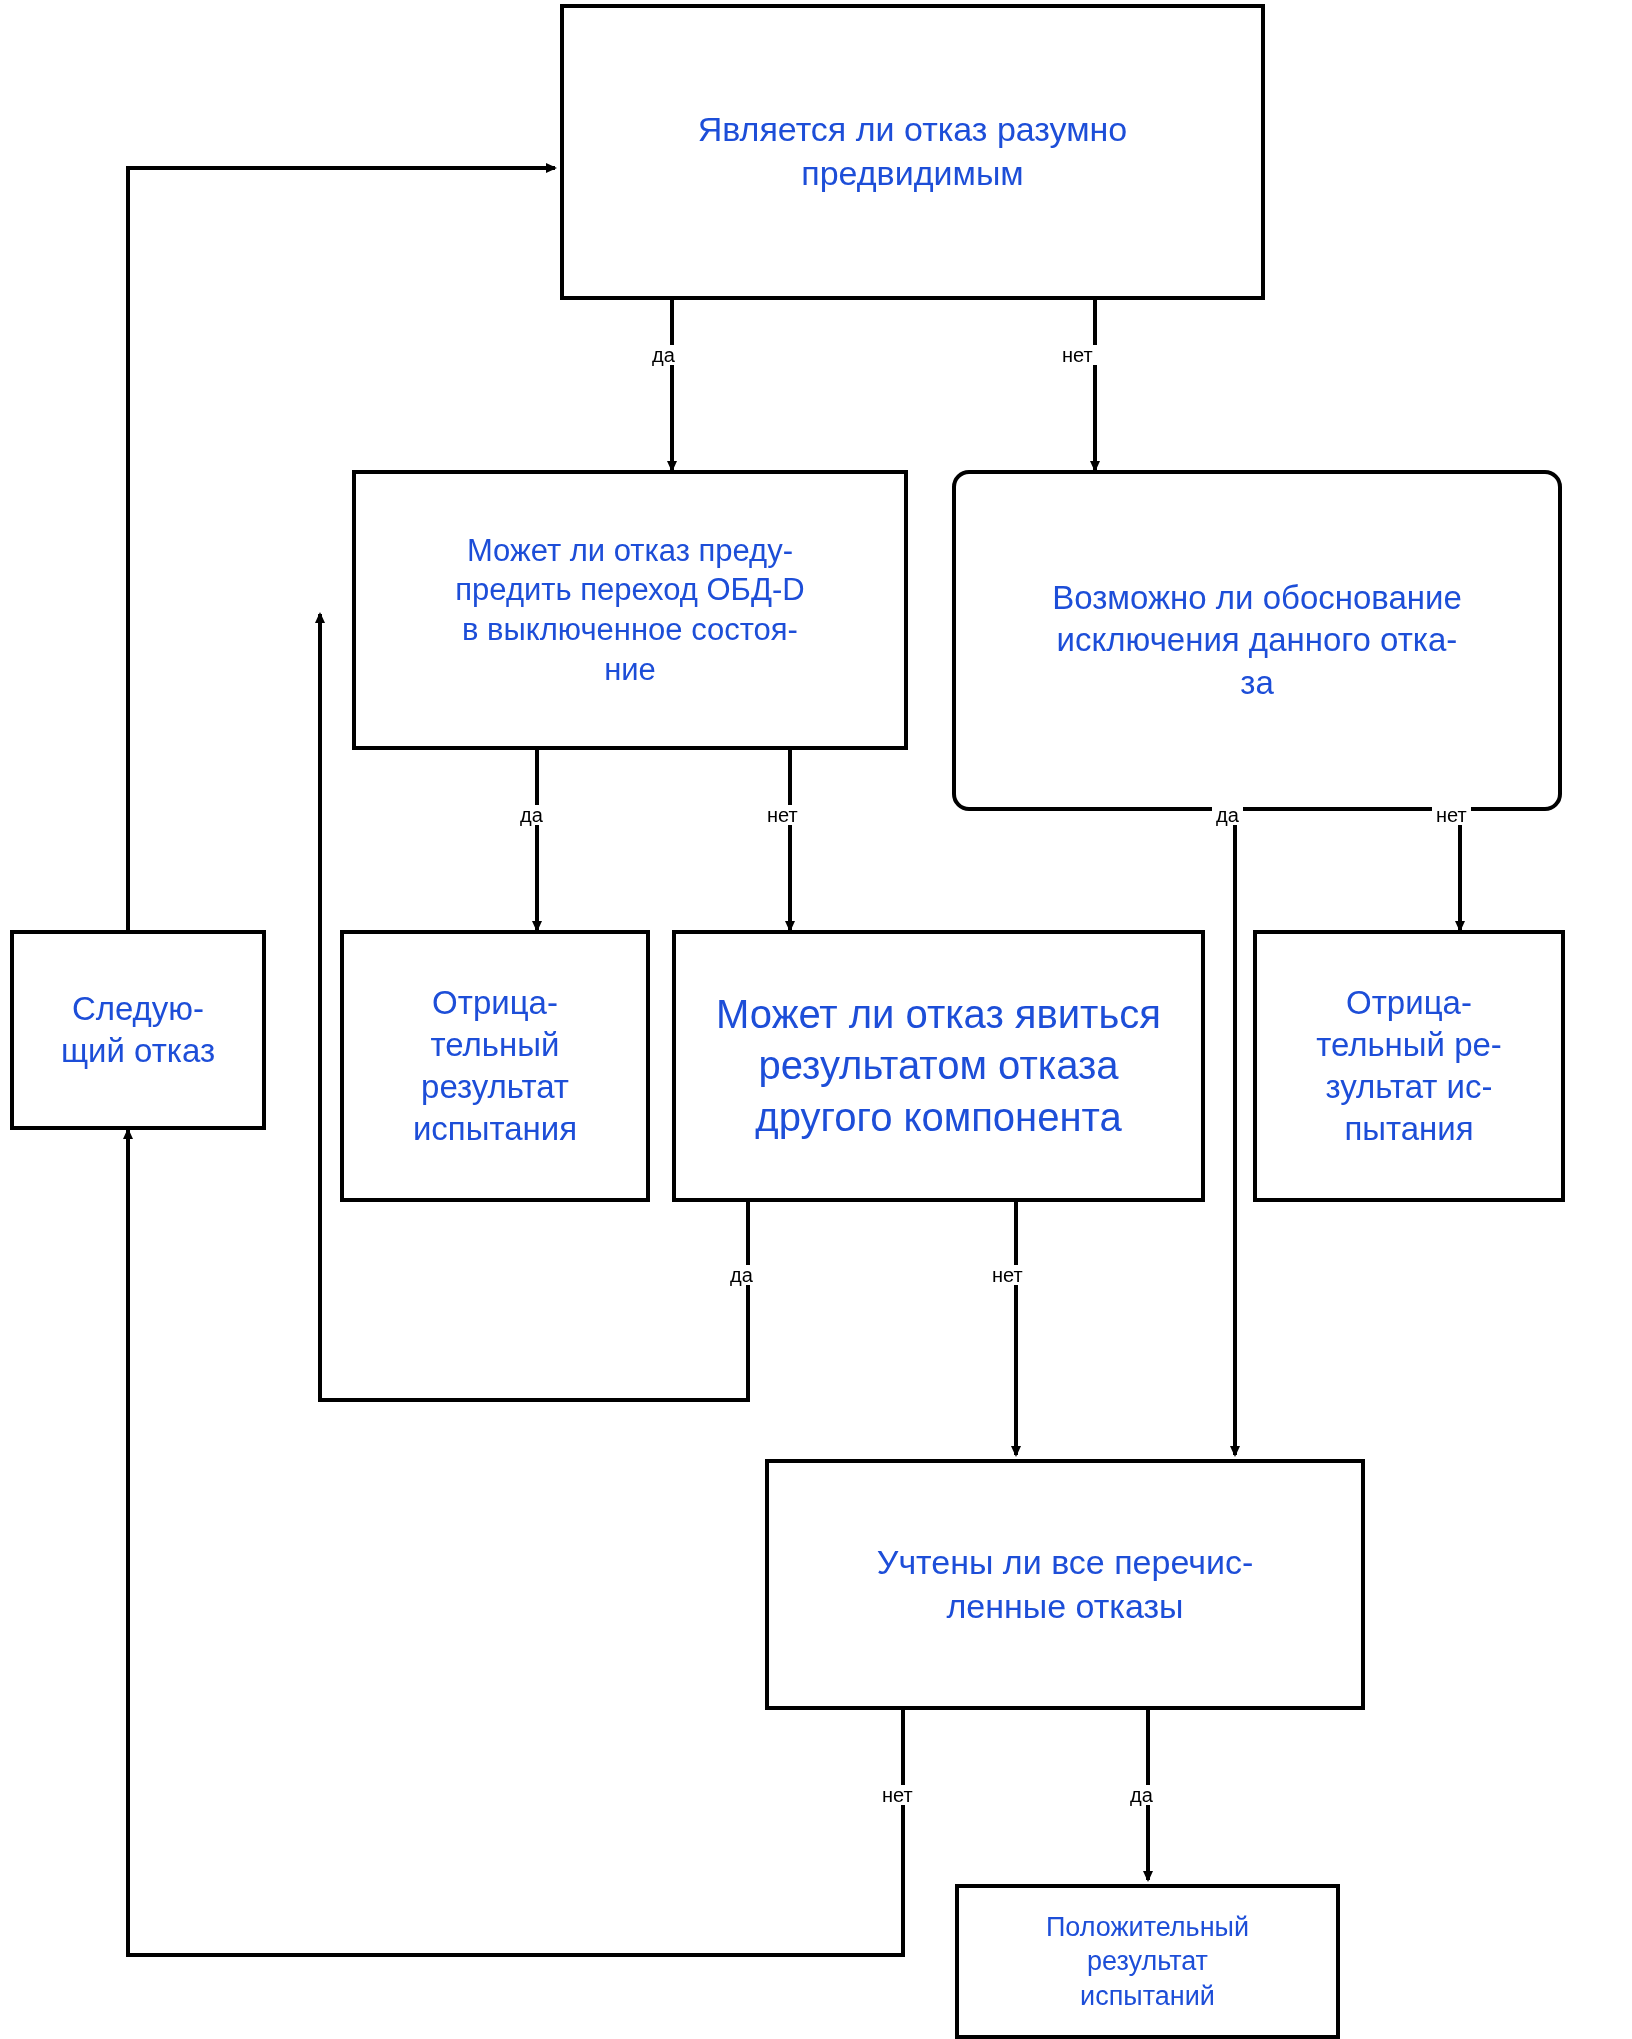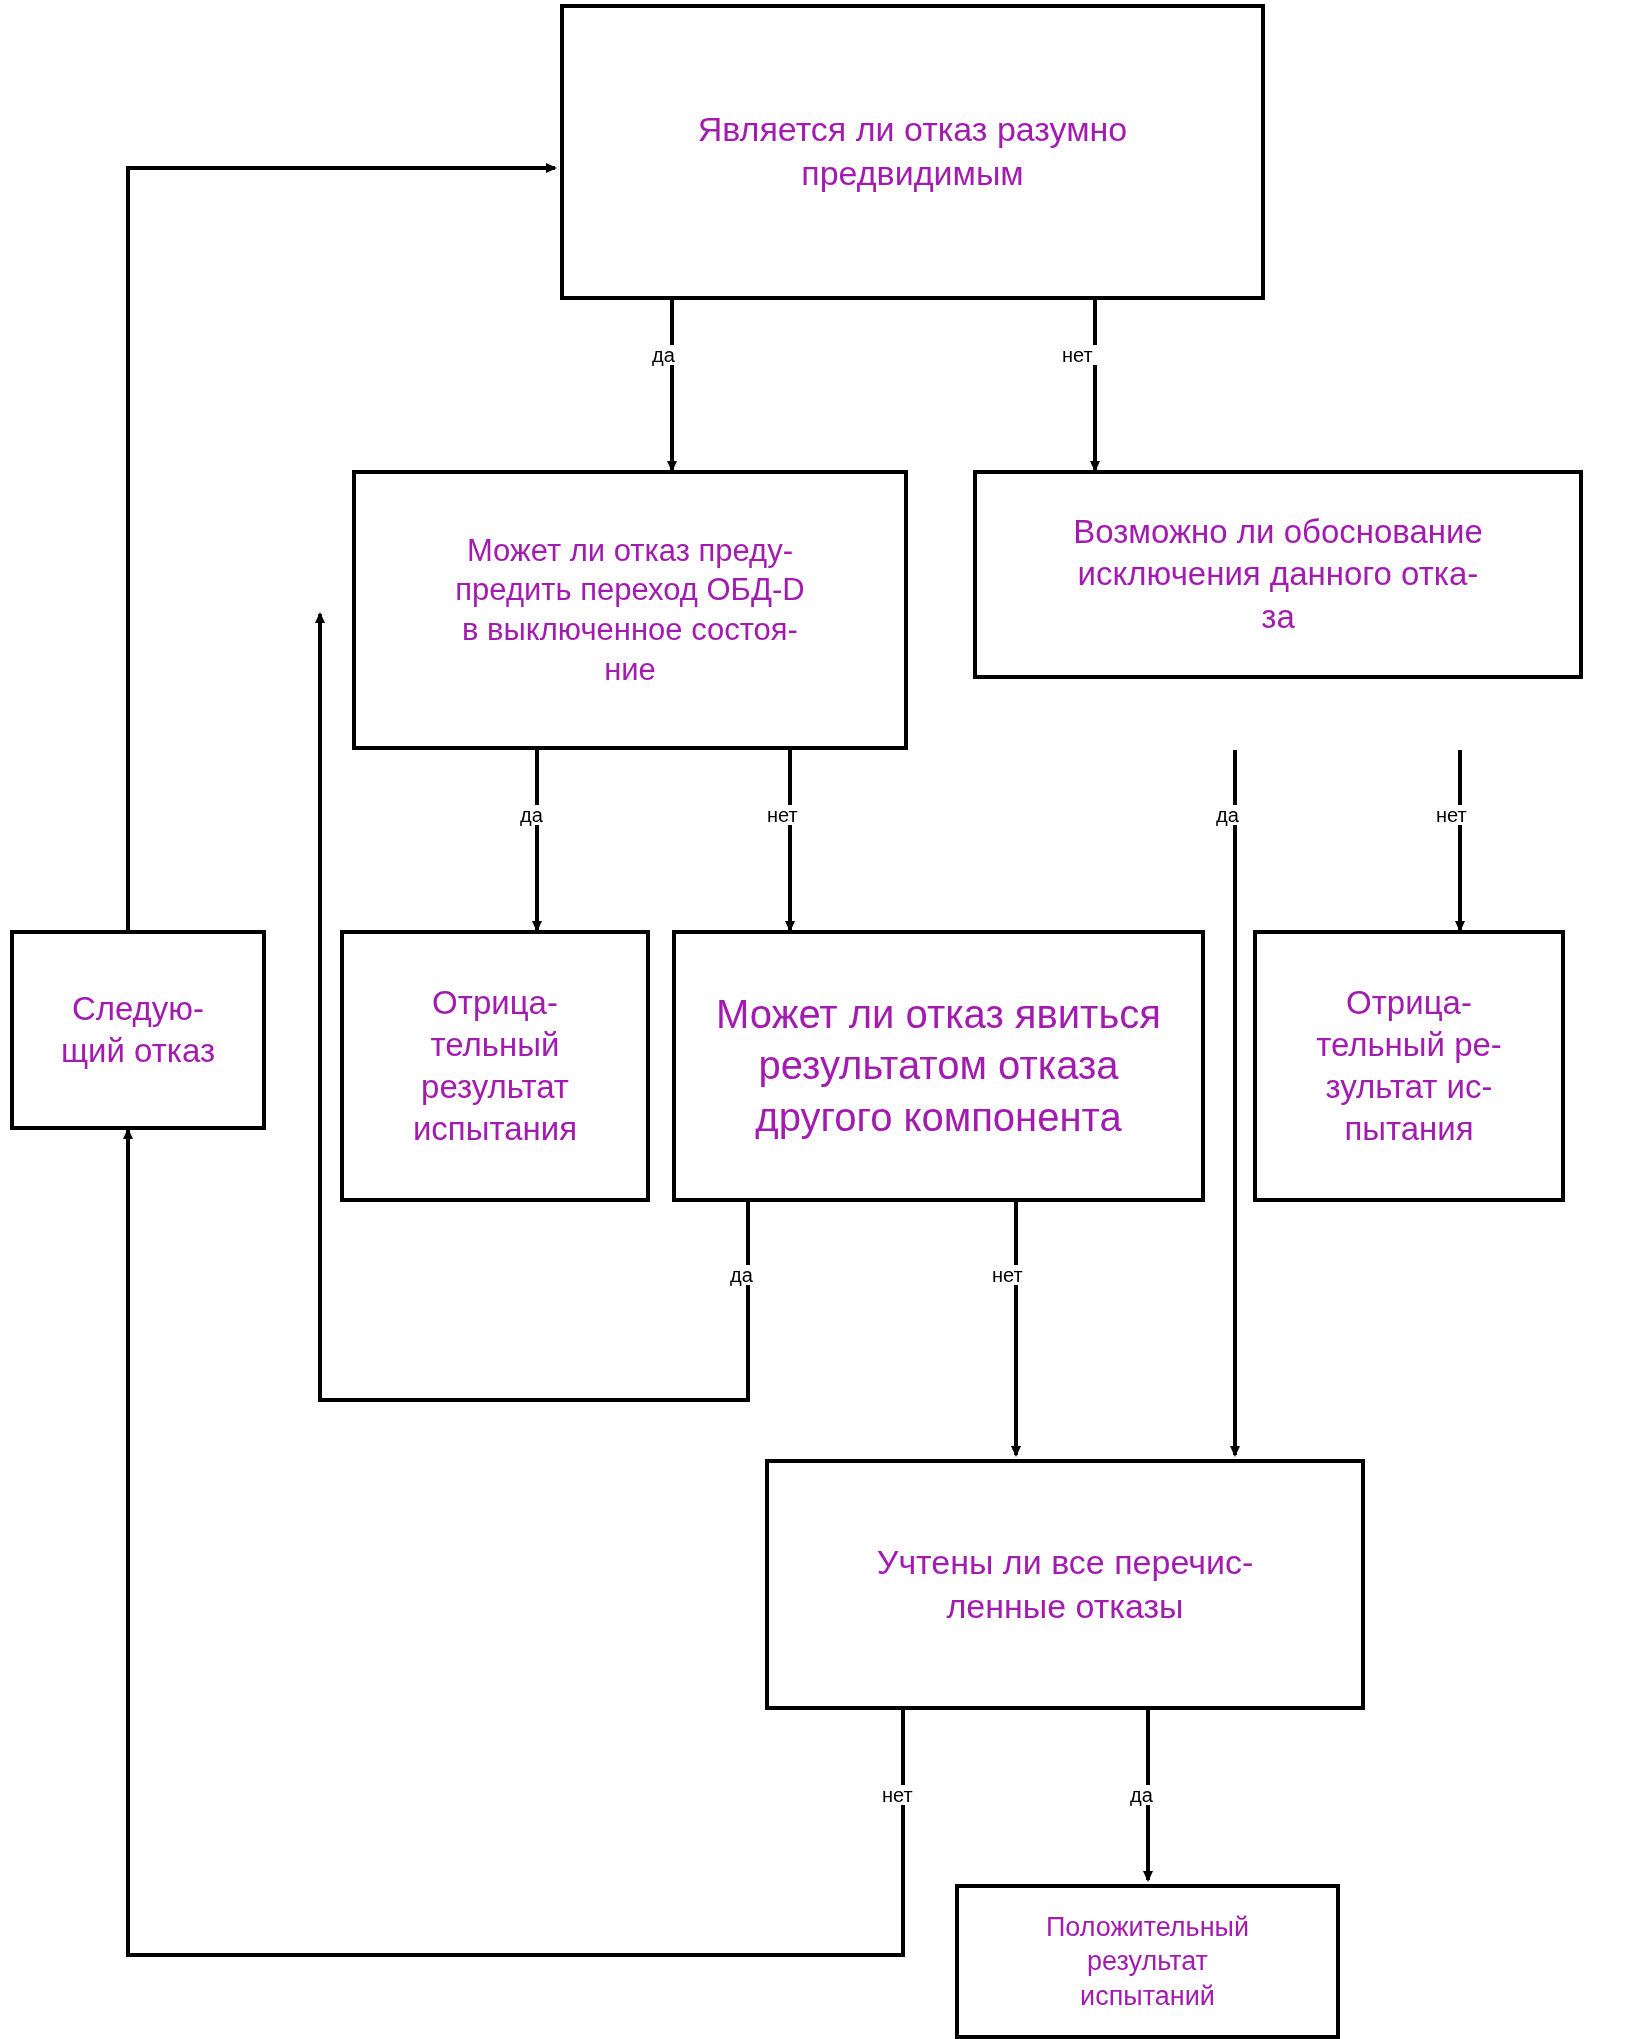"Является ли отказ разумно" .node { color: #a21caf -> #1d4ed8 }
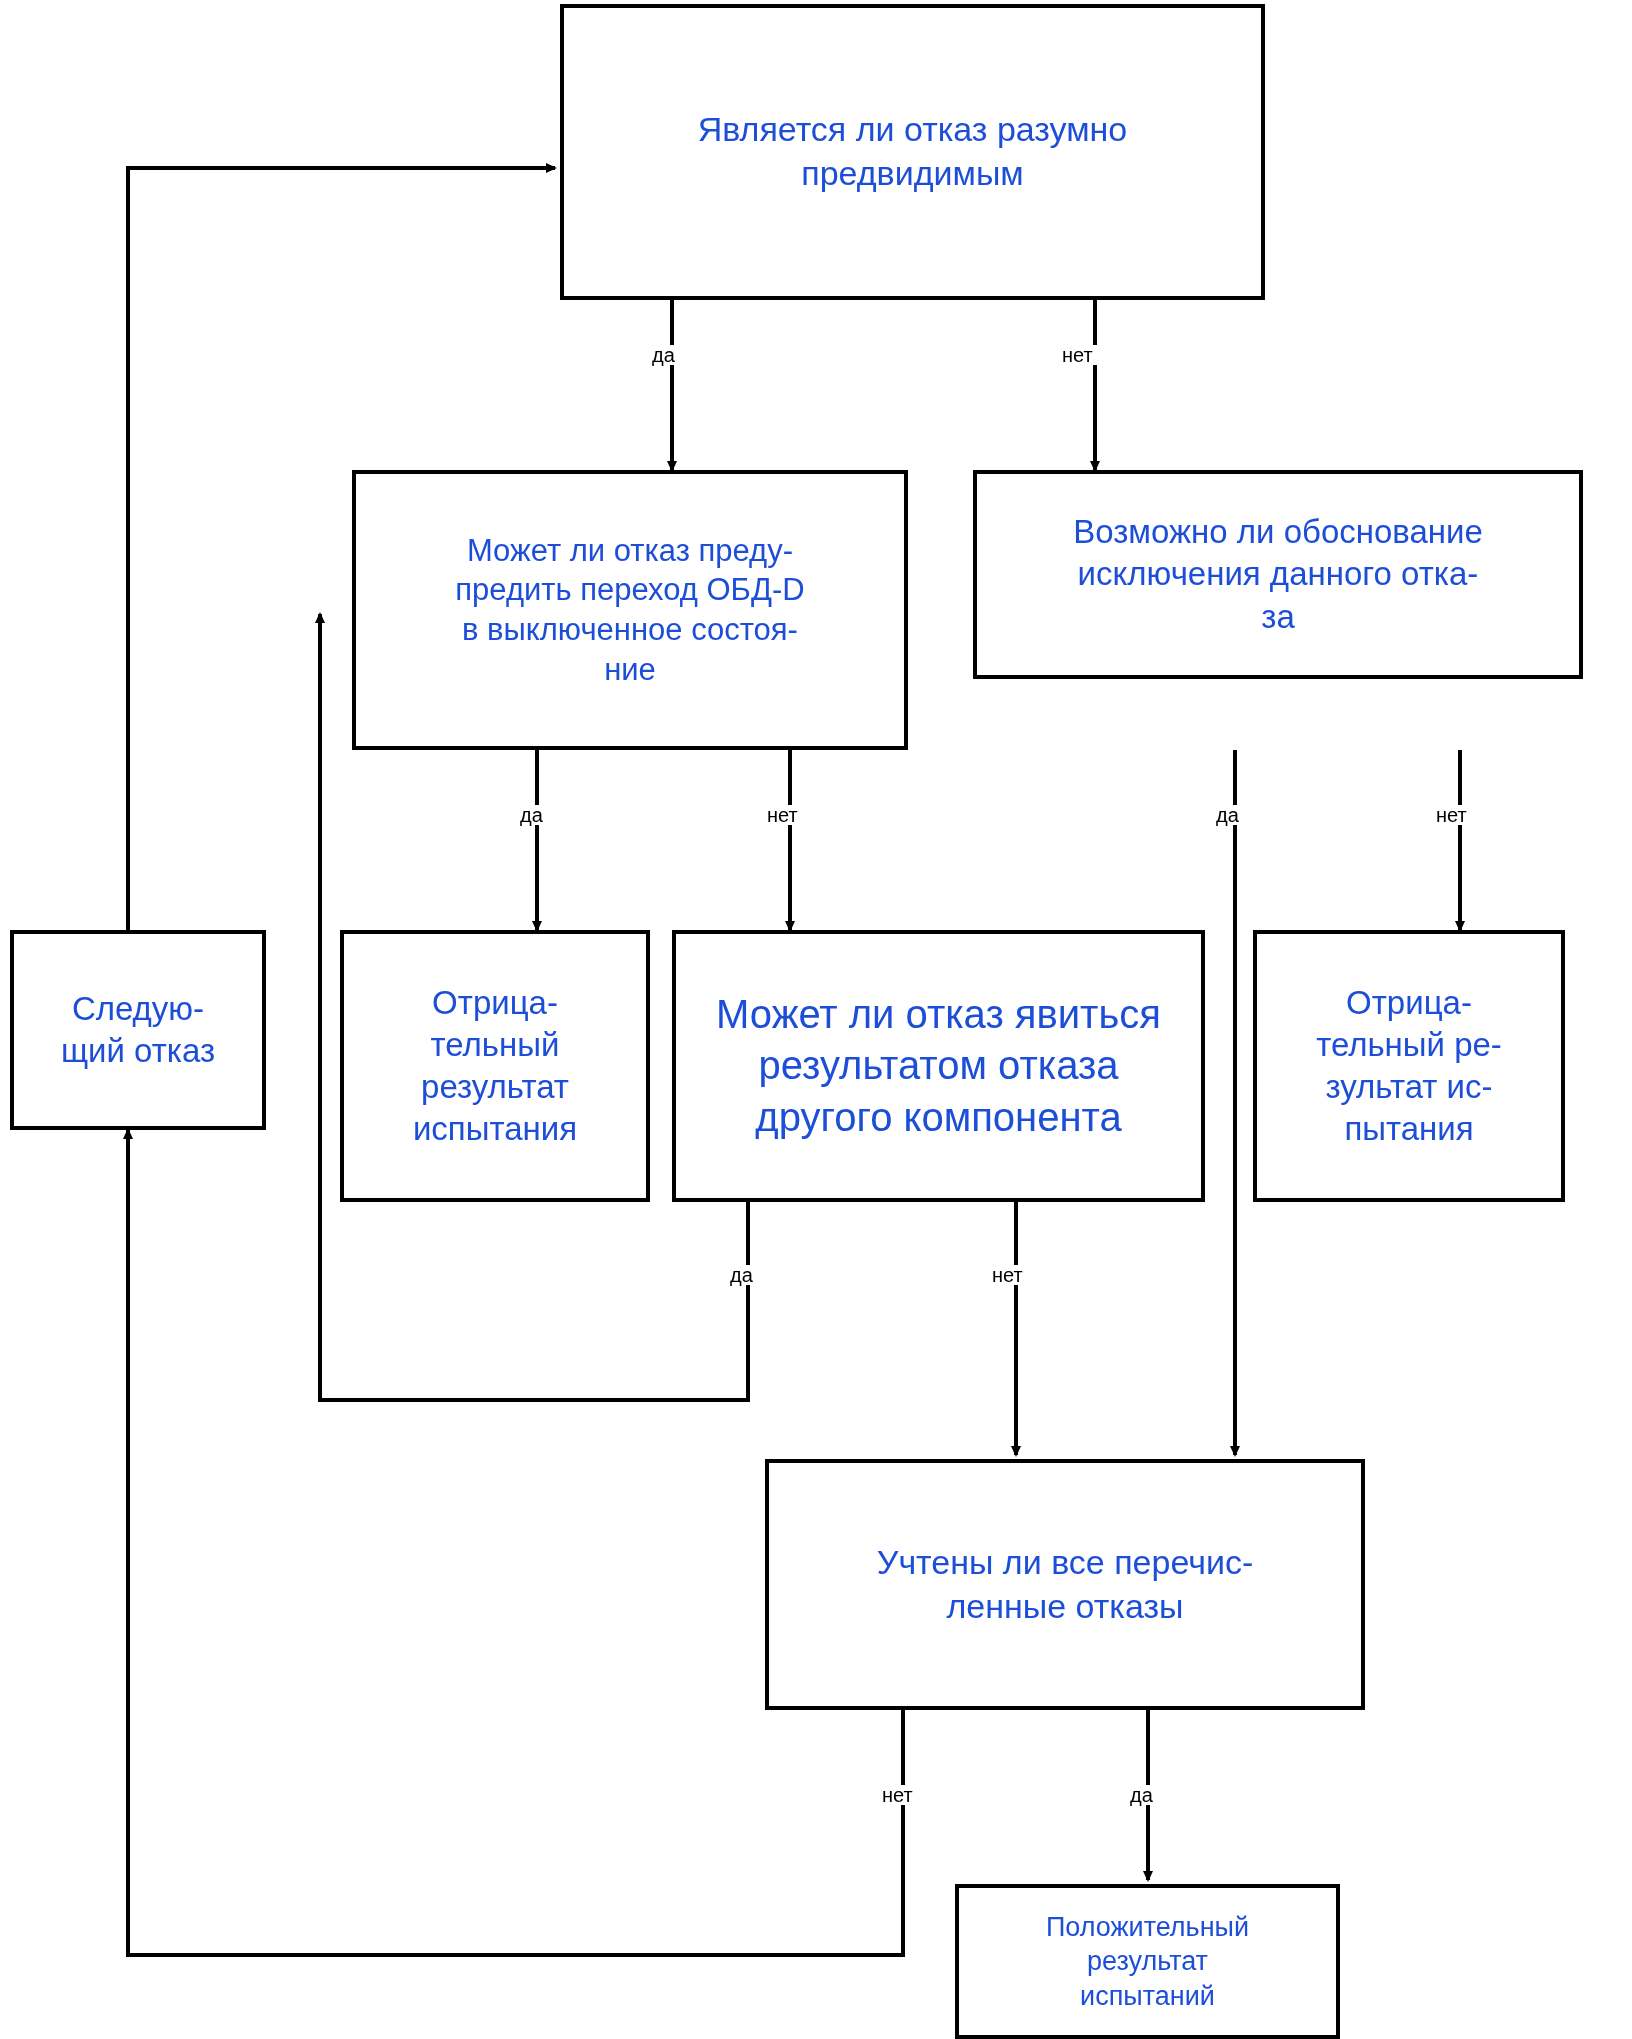"Возможно ли обоснование" div.node { border-radius: none -> 17px; height: 209px -> 341px; left: 973px -> 952px }
